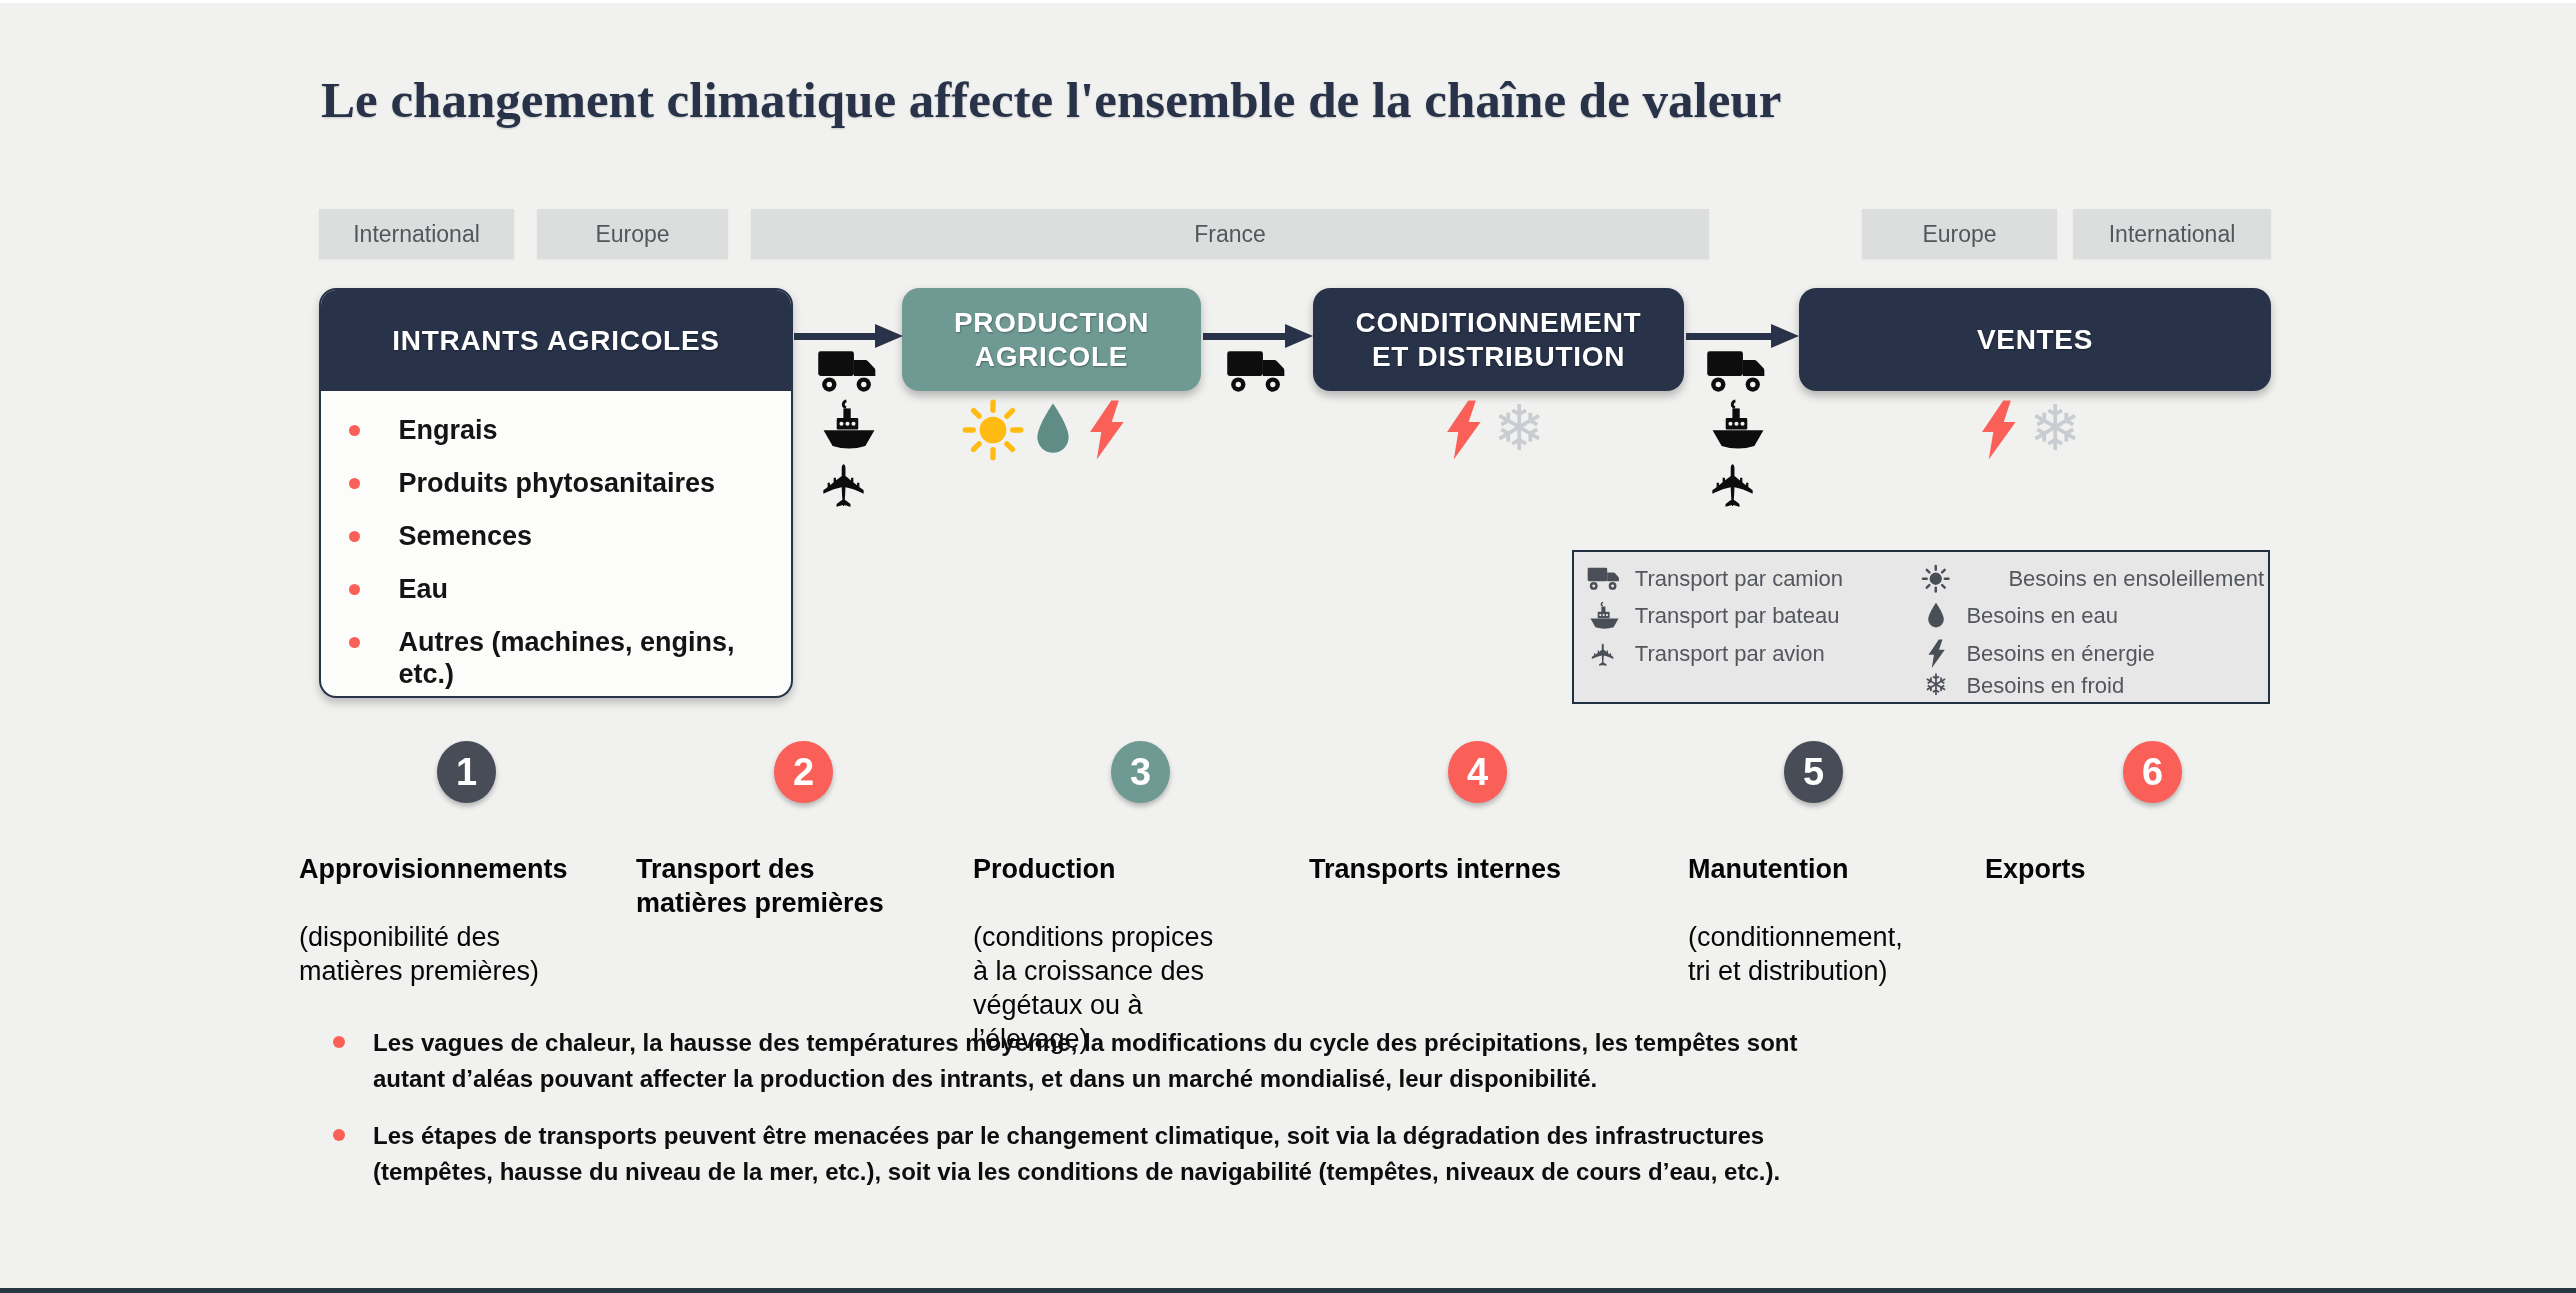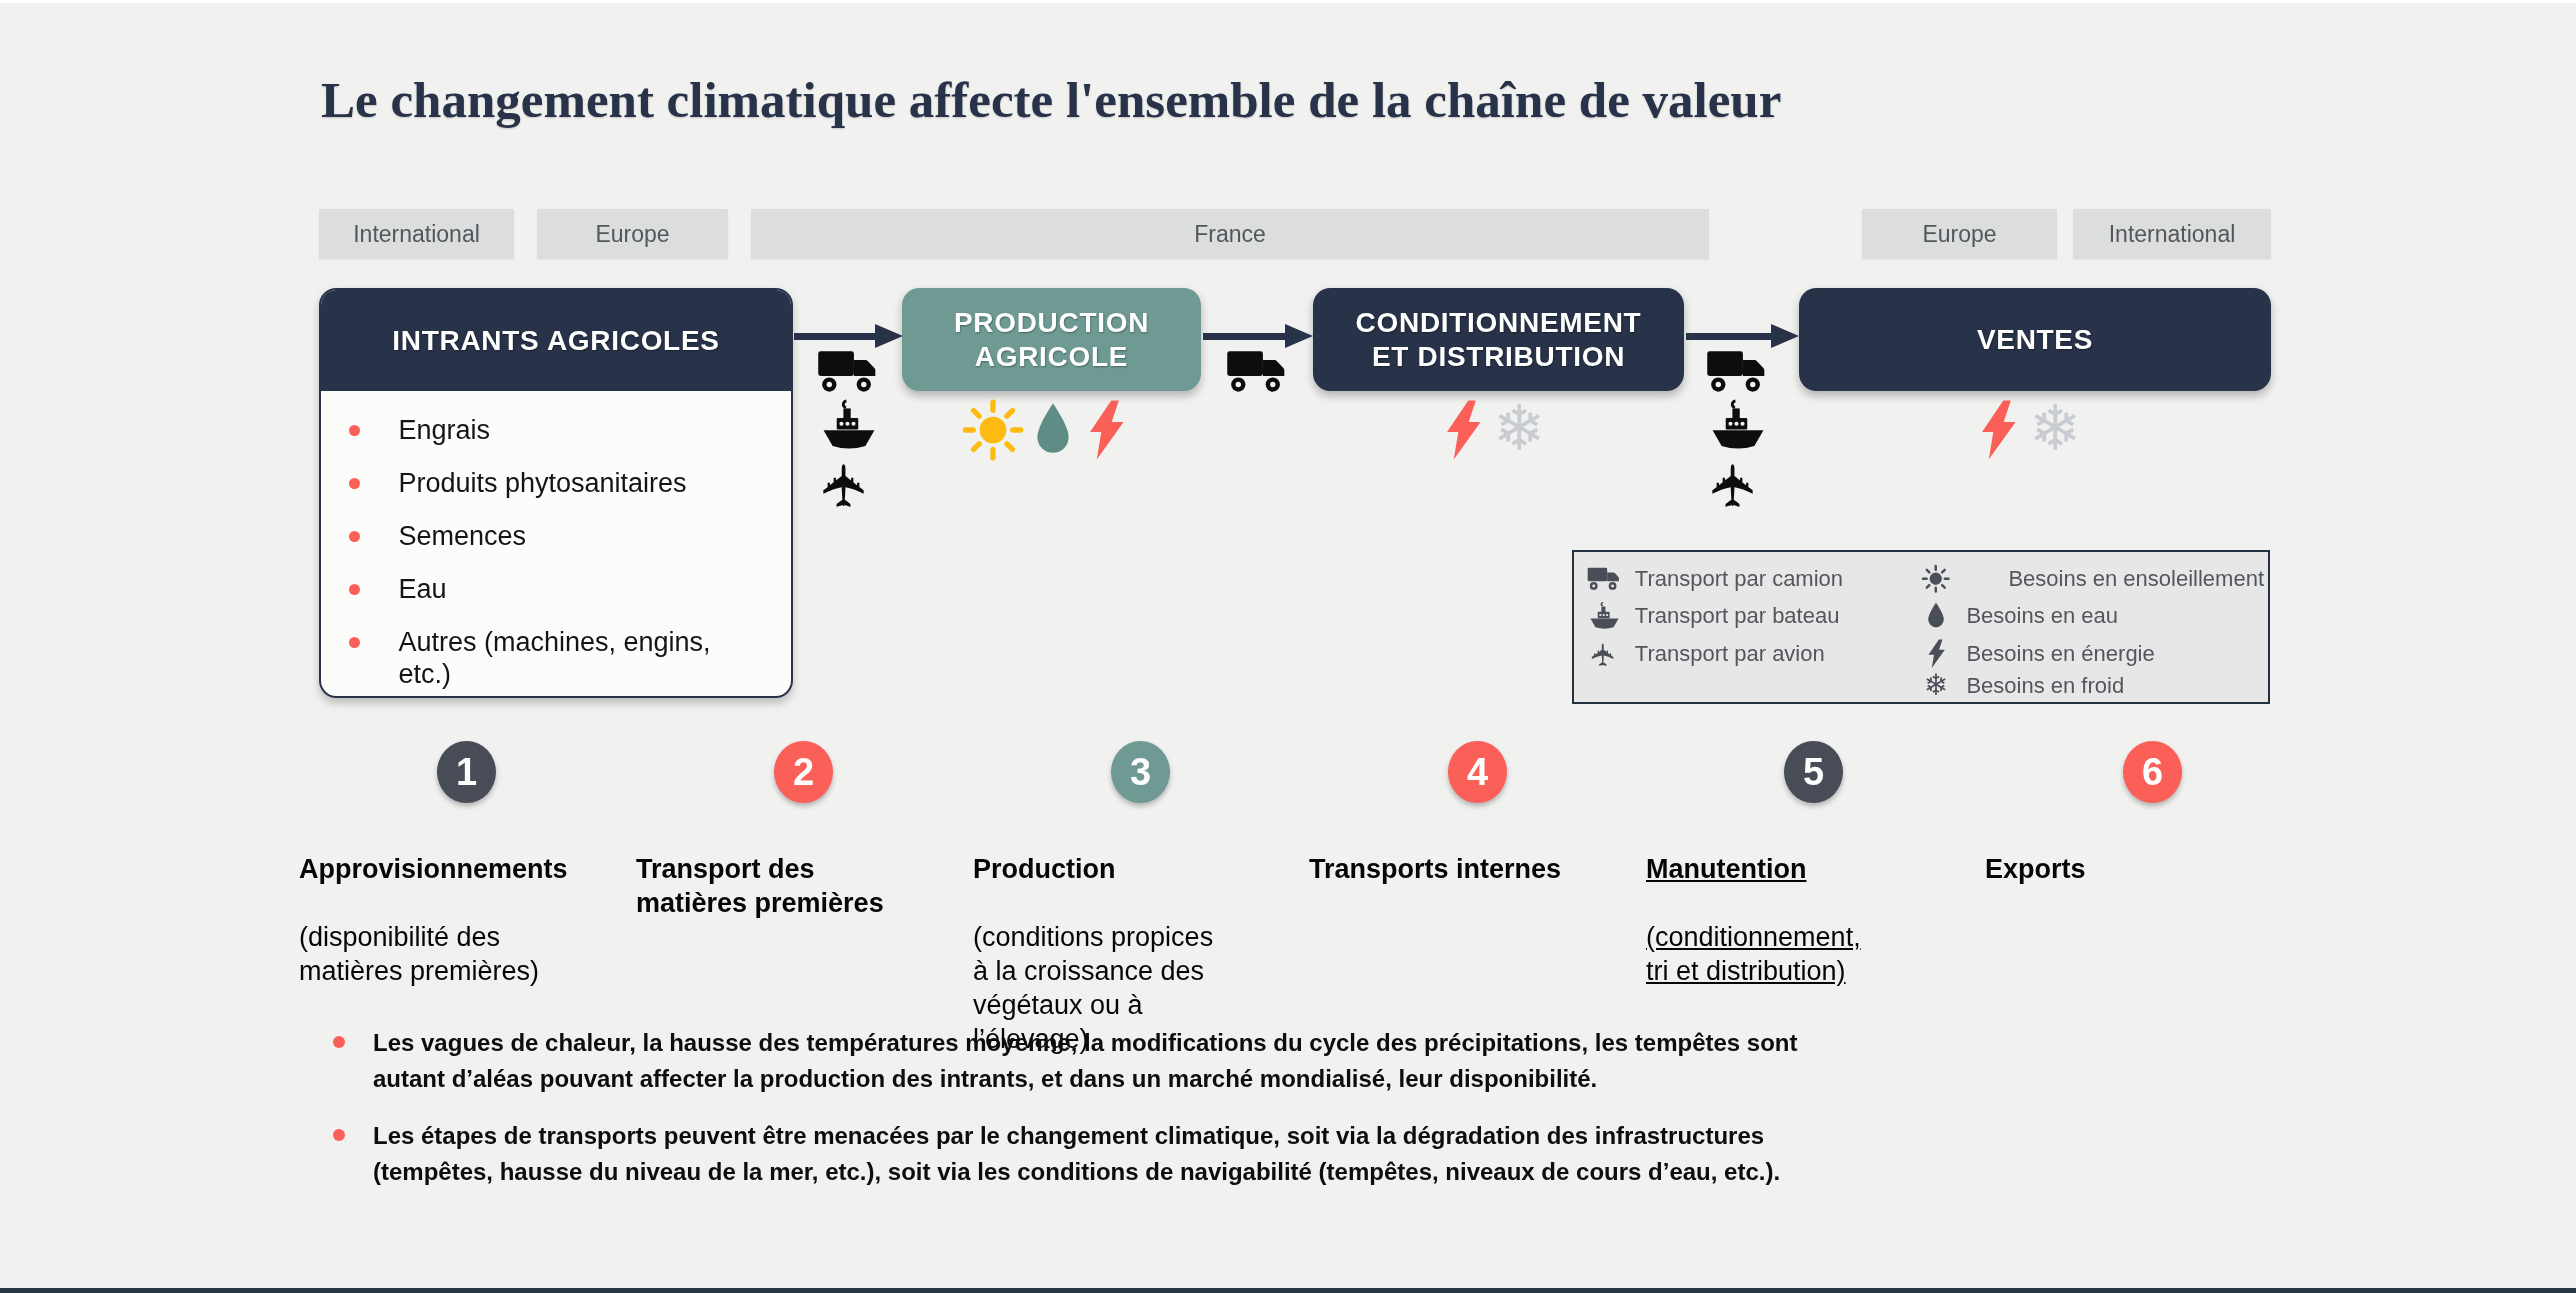"Engrais" .intrants li .txt { font-weight: none -> bold }
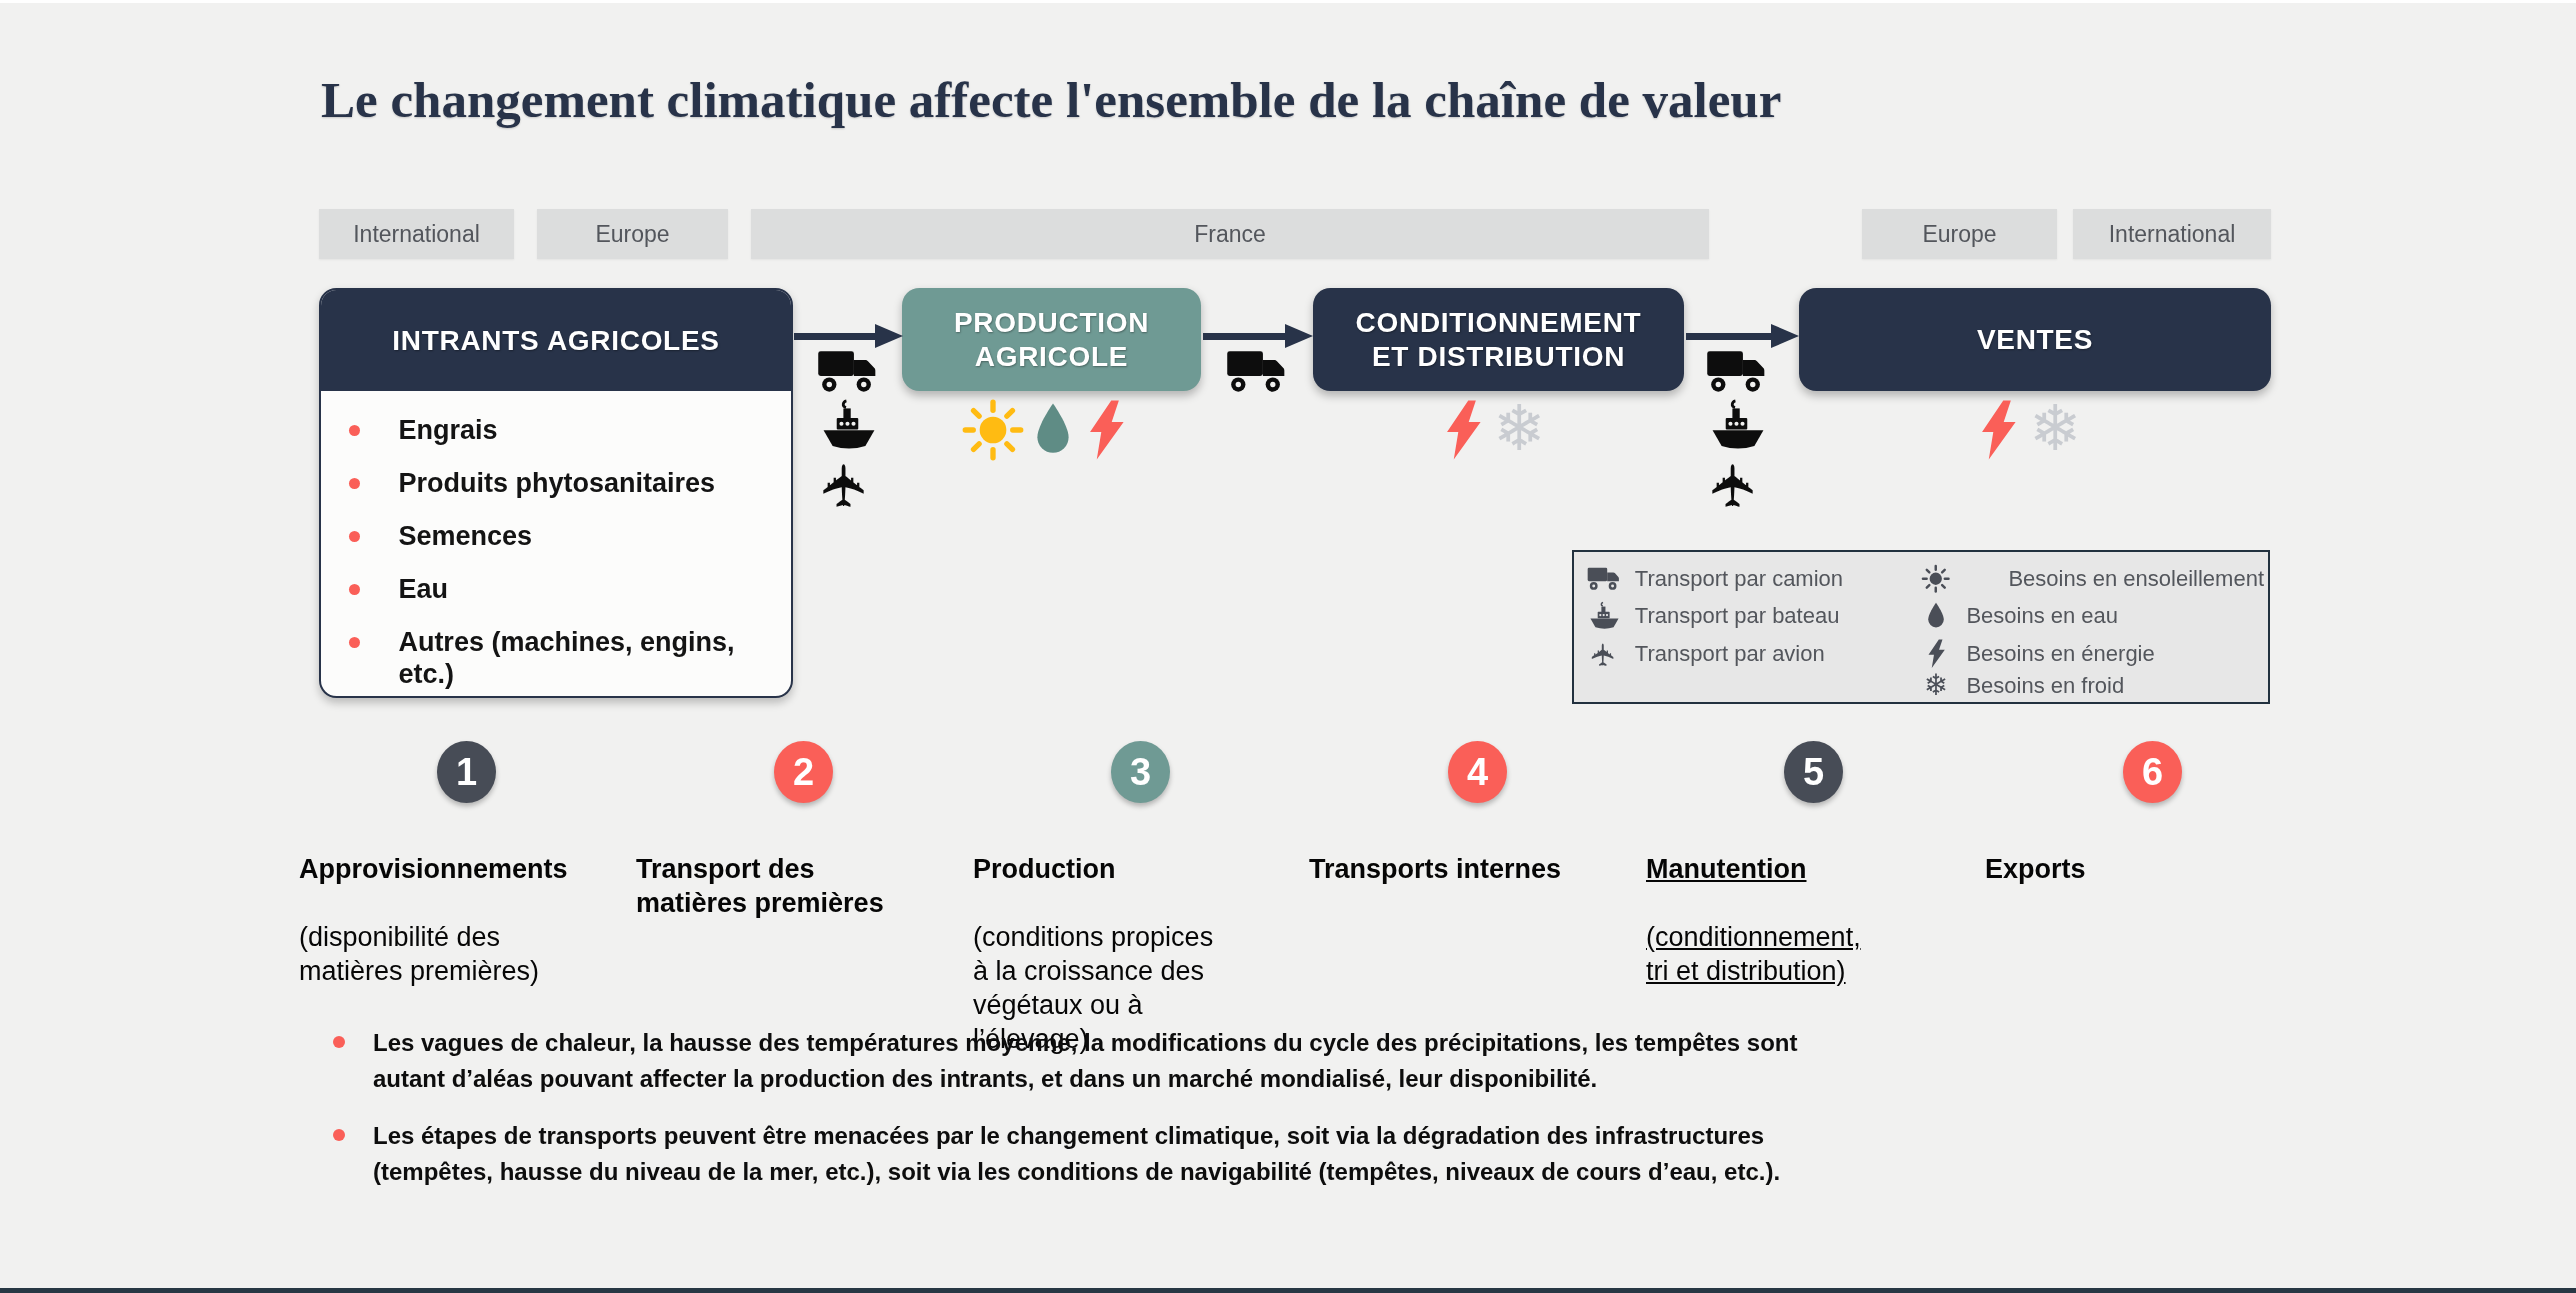"Manutention" div.step-label { left: 1646px -> 1688px; text-decoration: underline -> none }
